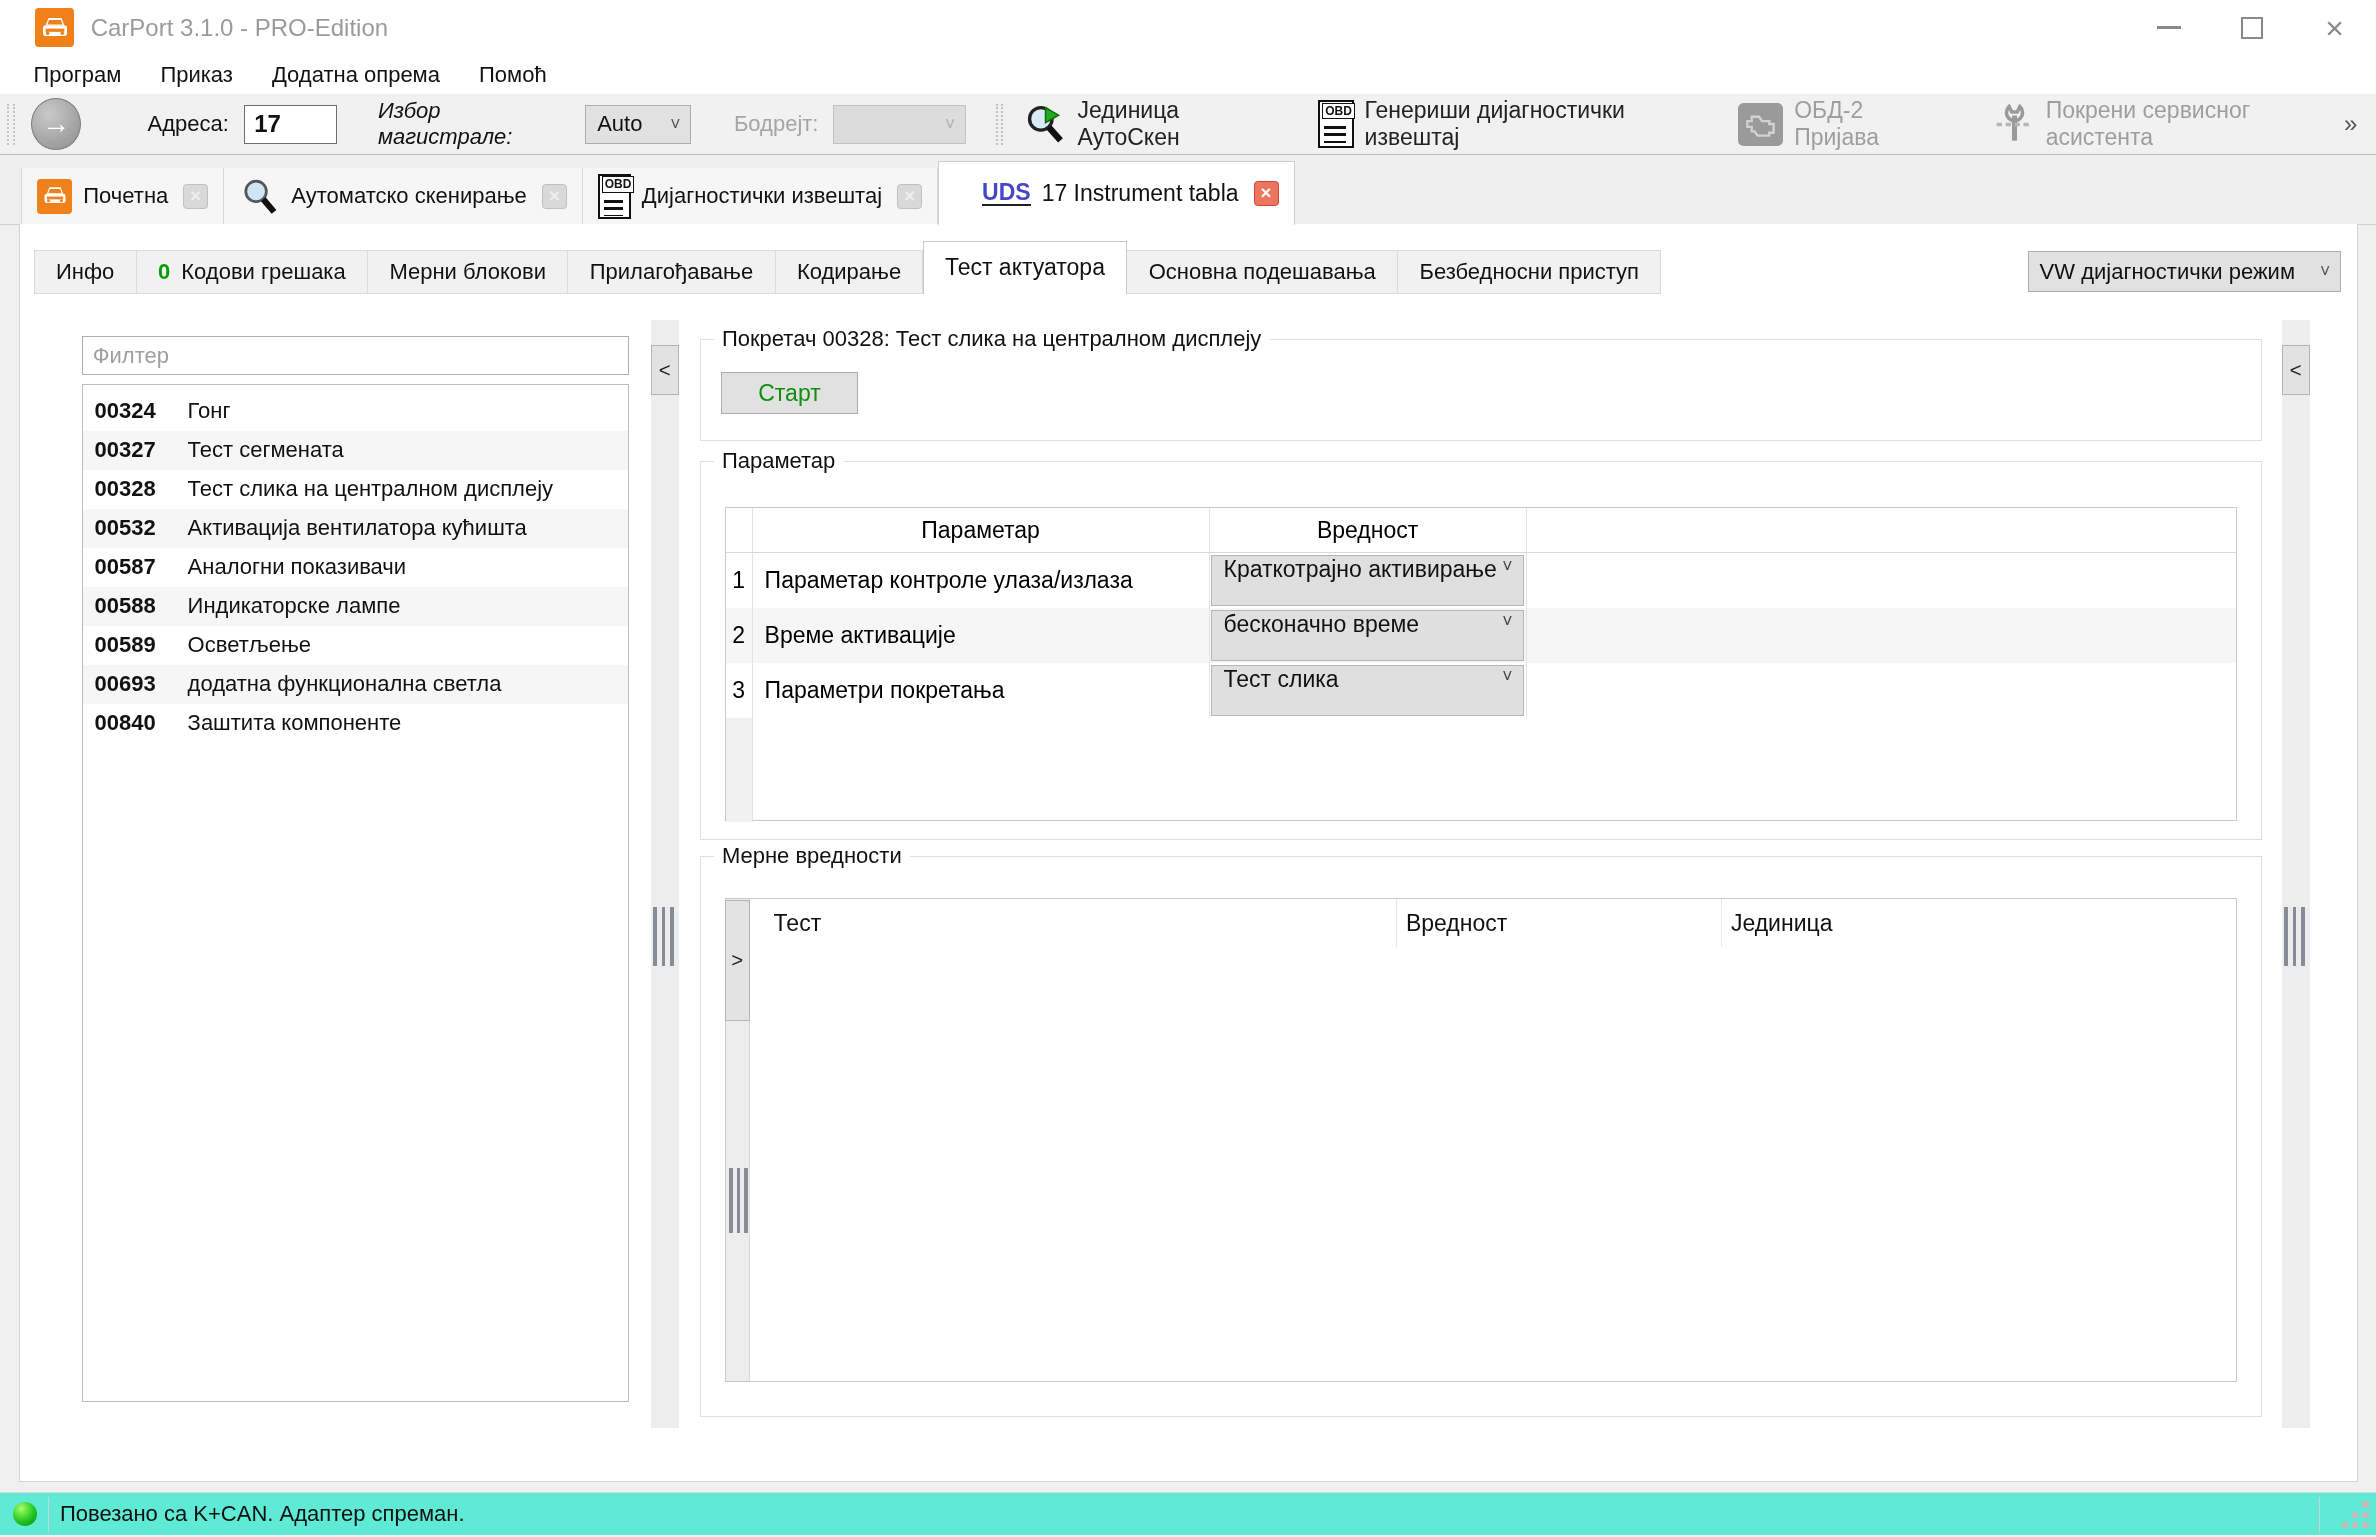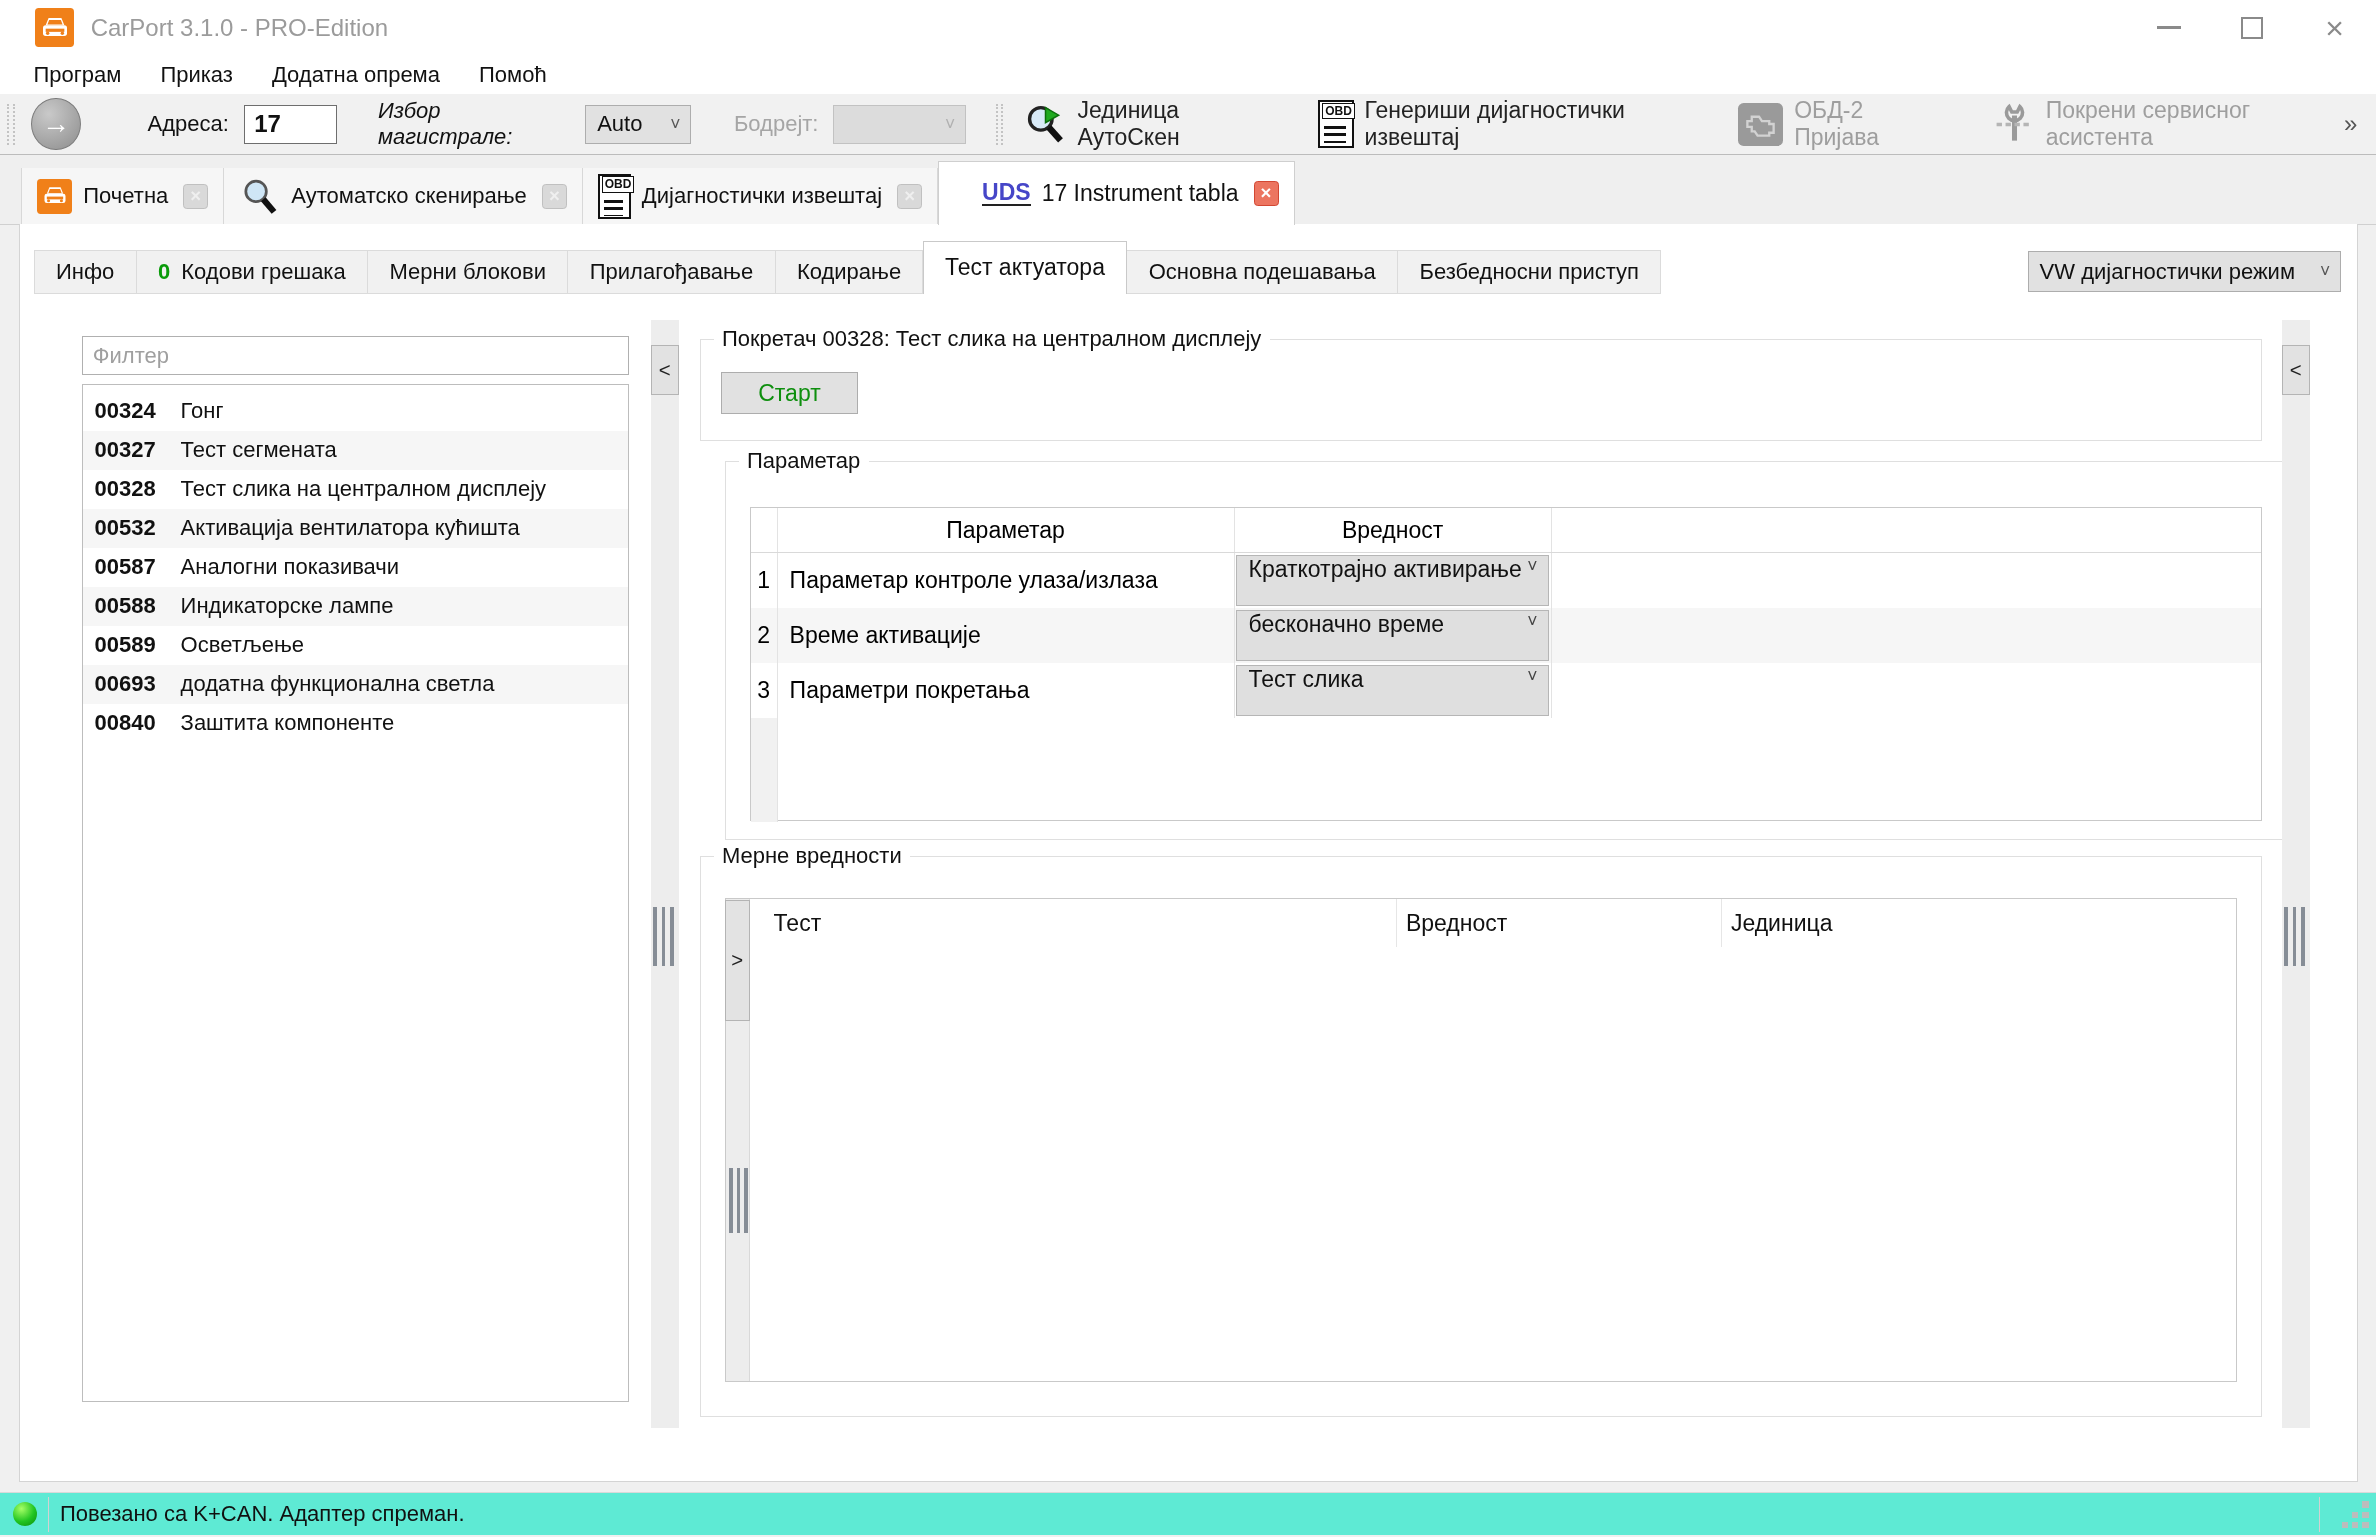"Гонг" .list-name { margin-left: 13px -> 20px }
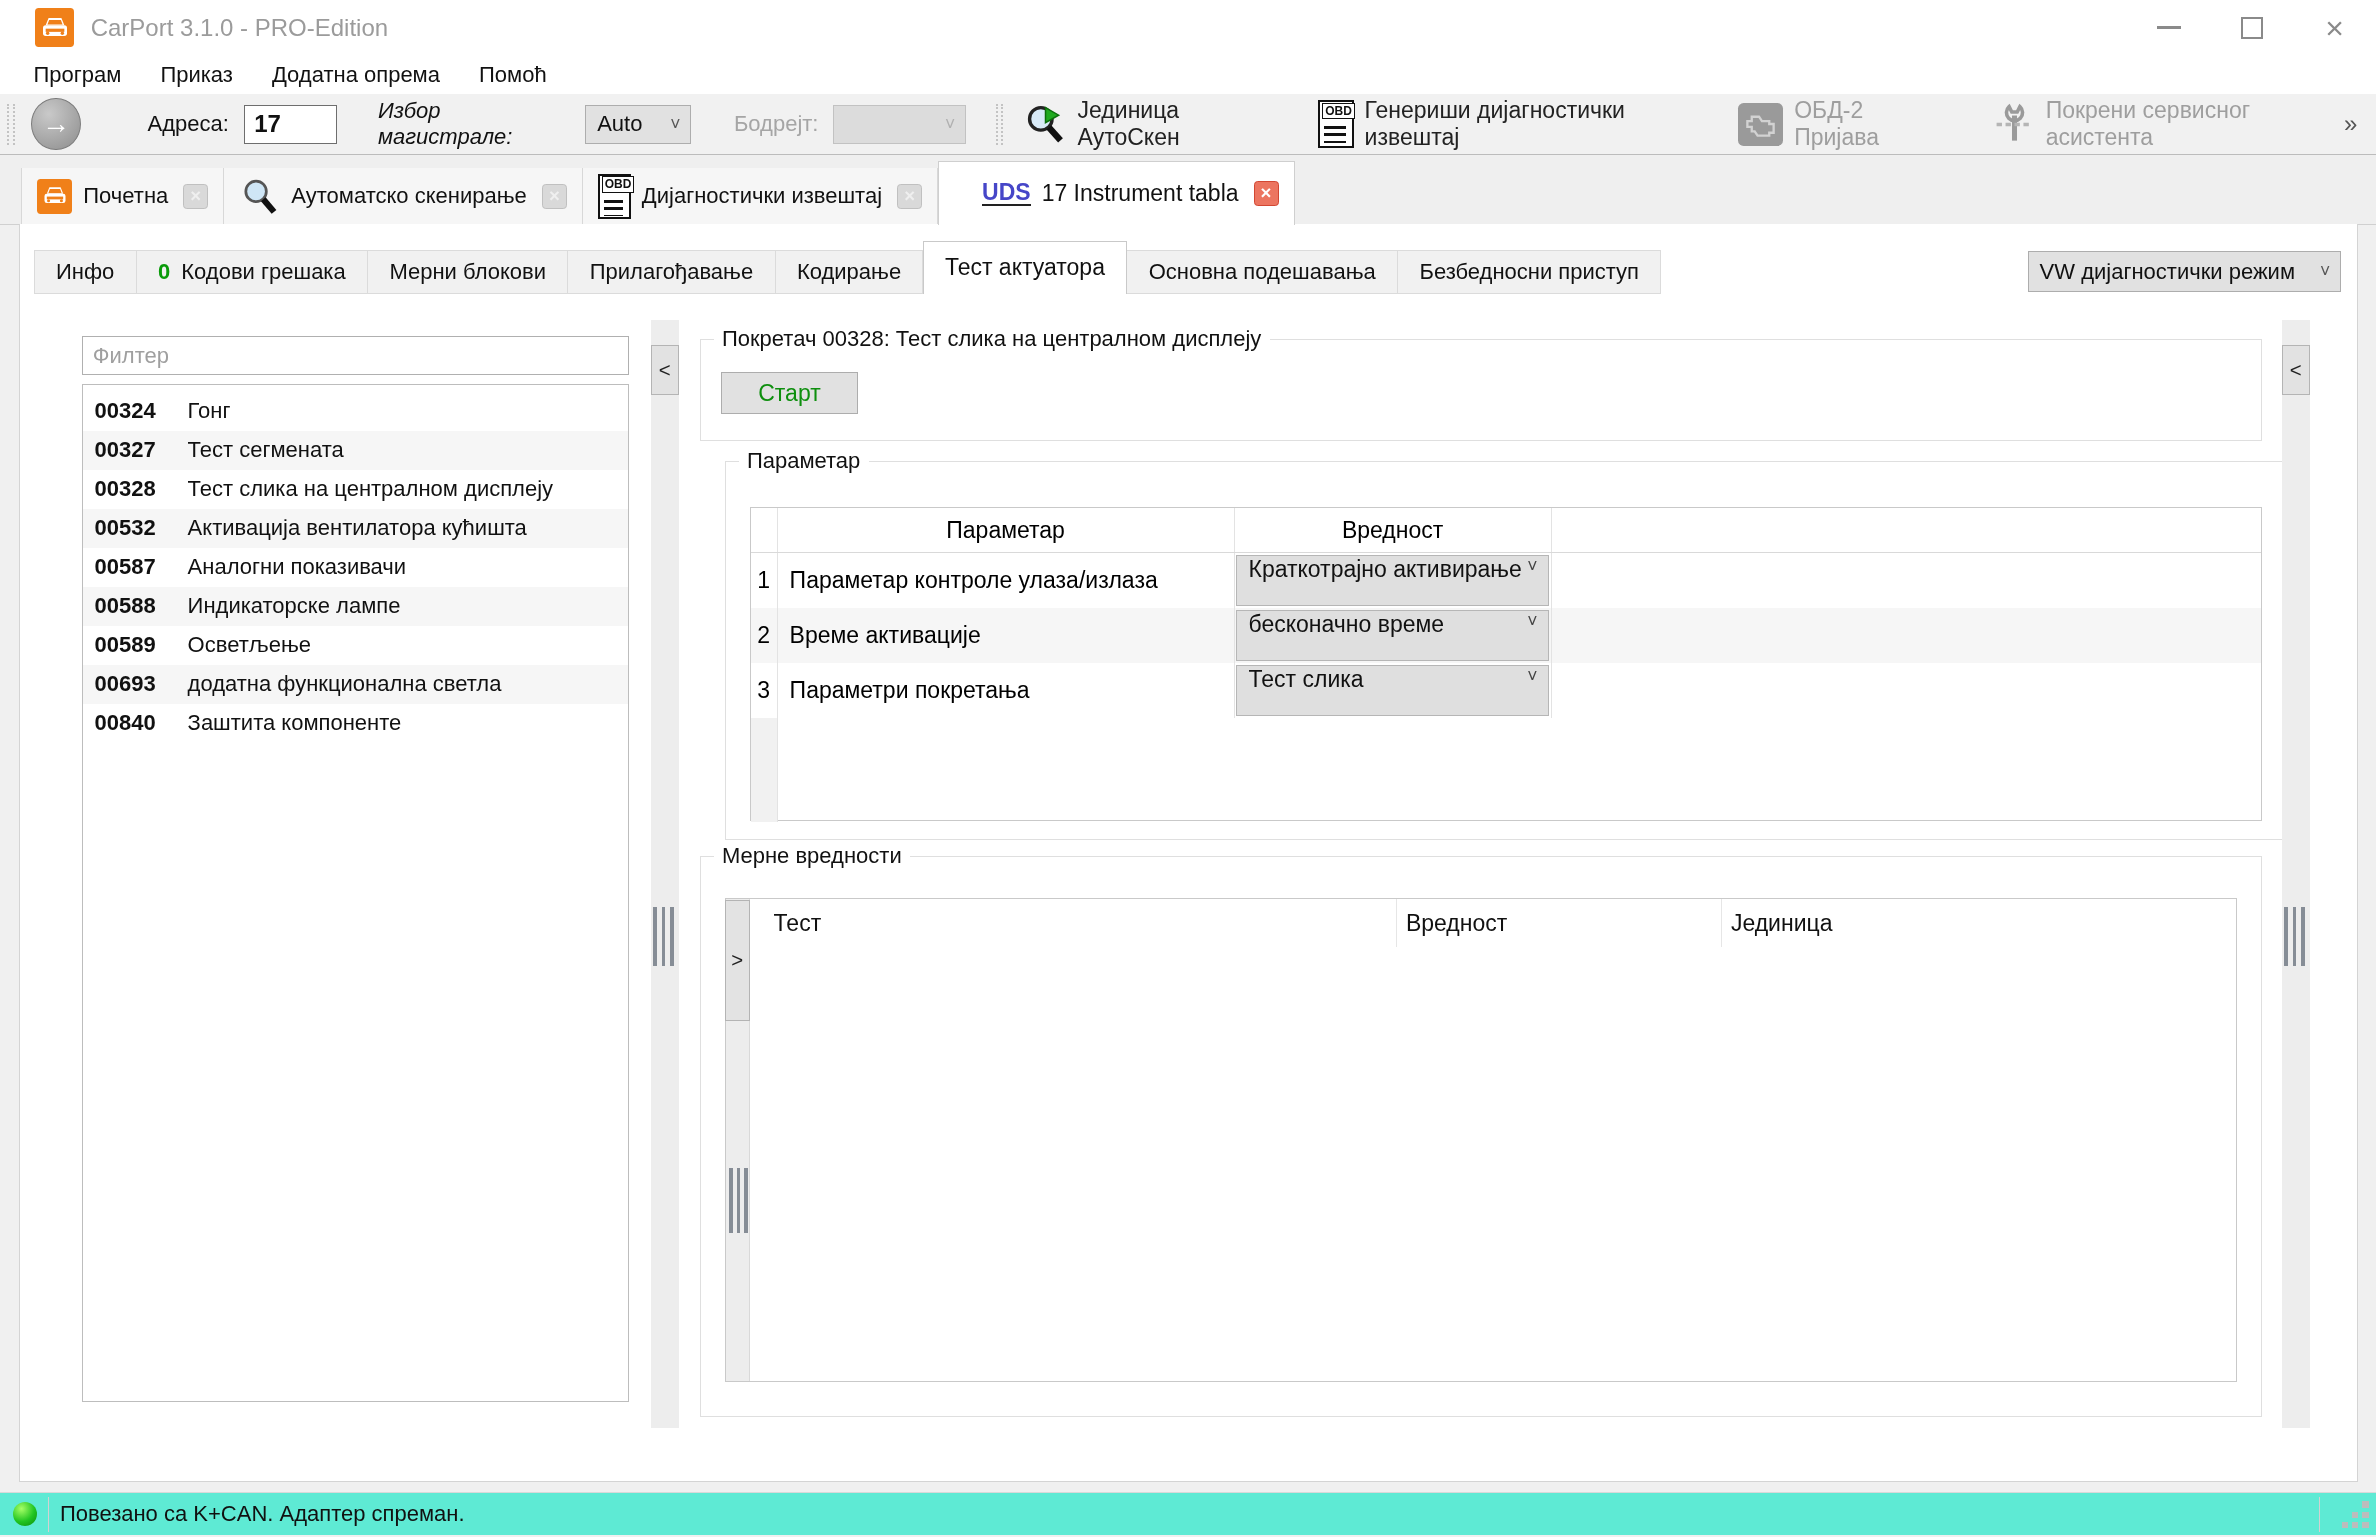"Параметар" .g2 { margin-left: 25px -> none }
